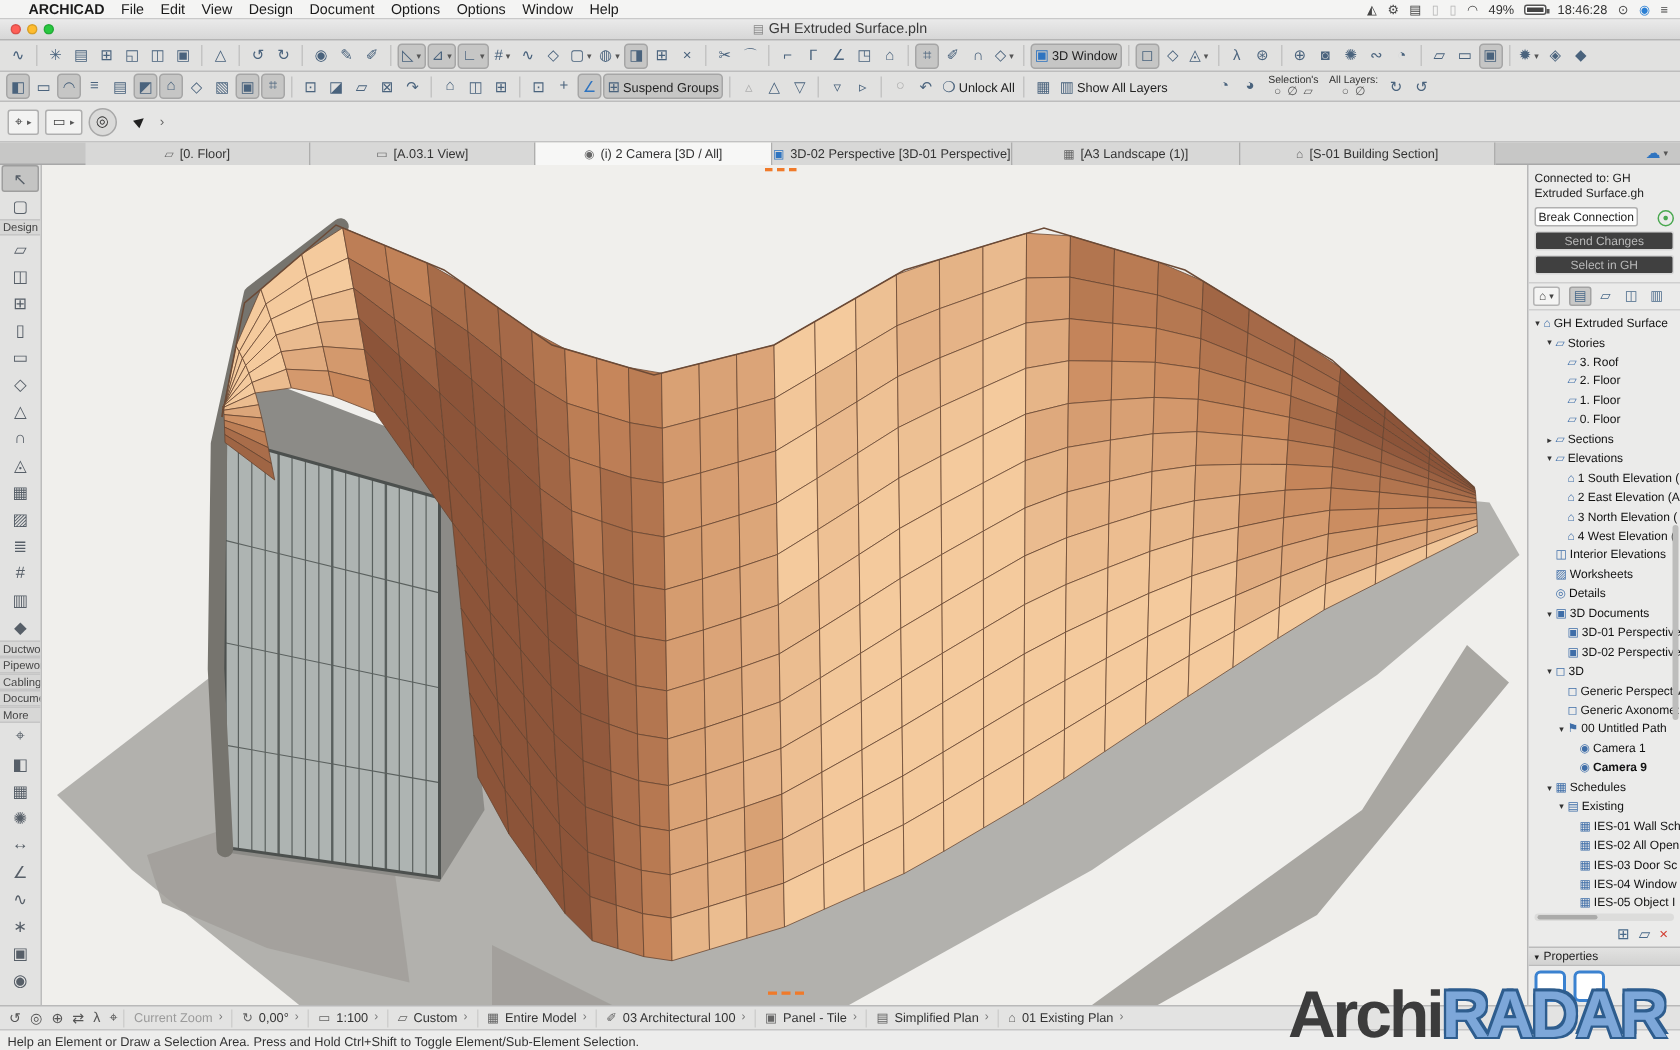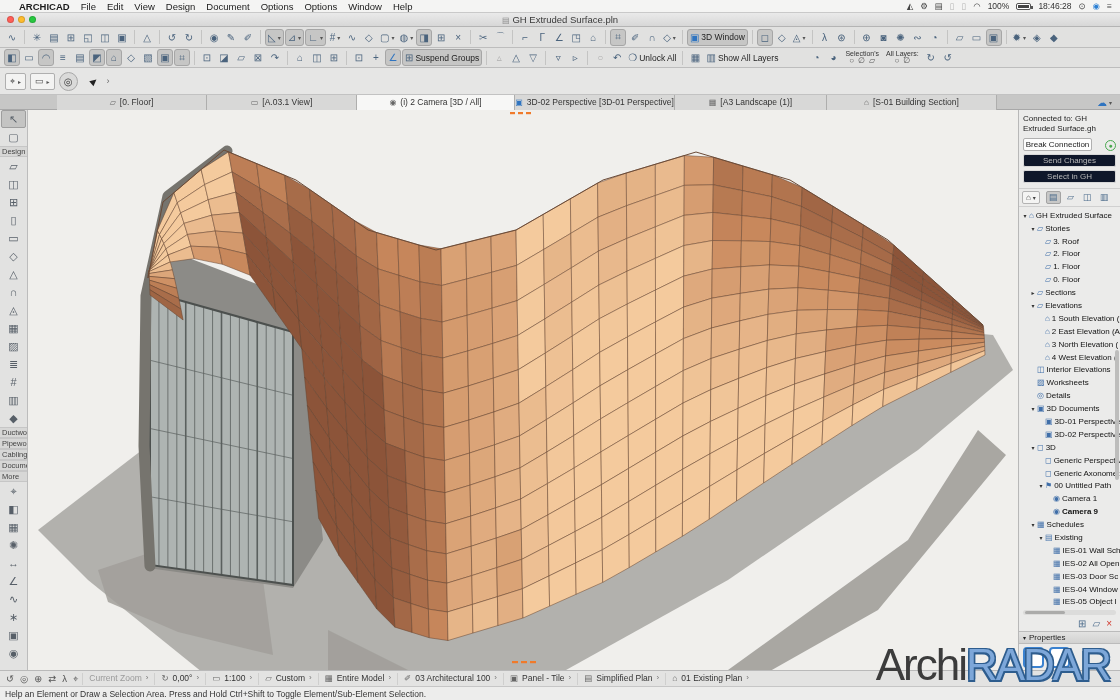"100%" span { text: 100% -> 49% }
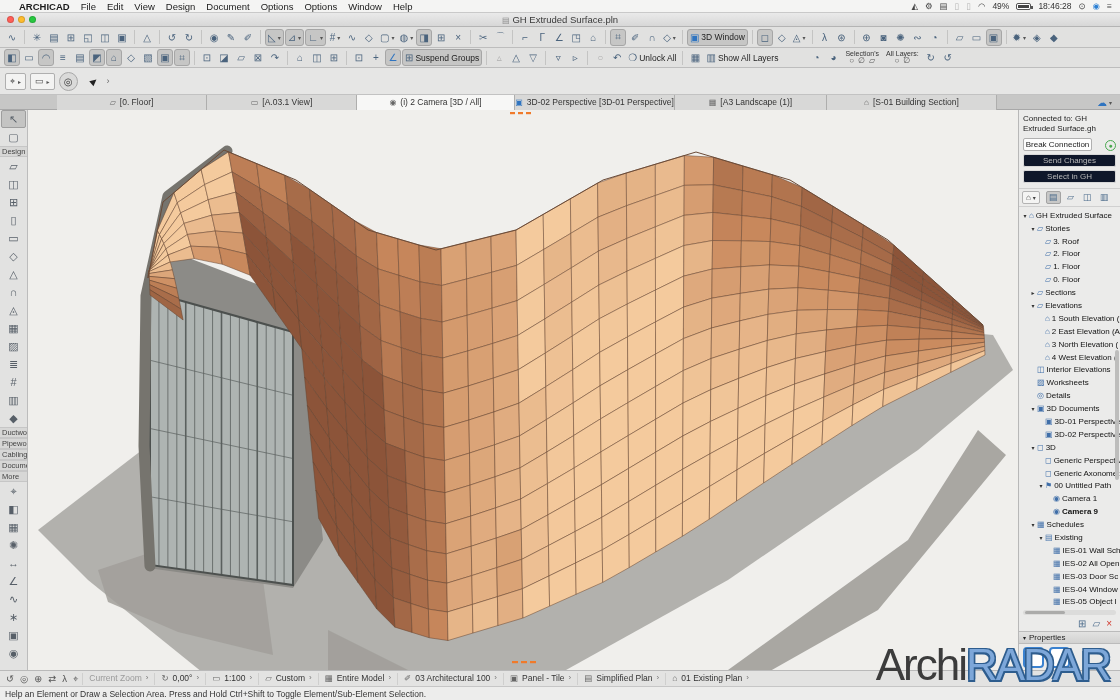"Send Changes" .gh-btn.disabled { background: #0f172a -> #404040 }
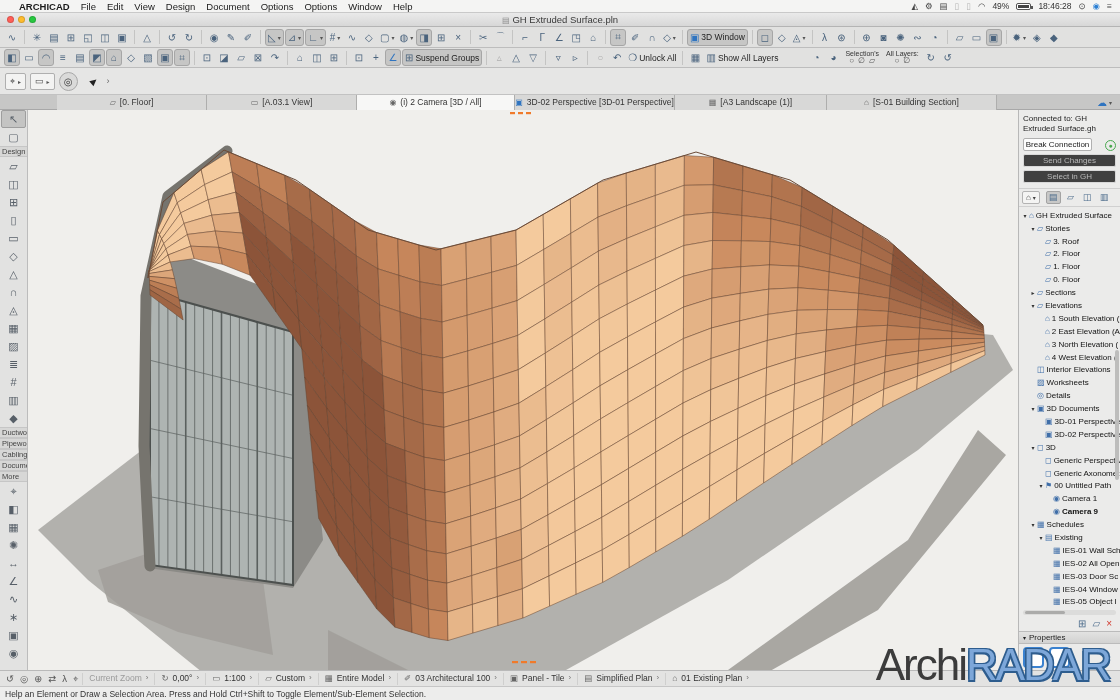"Archi" #watermark { bottom: 13px -> 1px; font-weight: normal -> bold }
